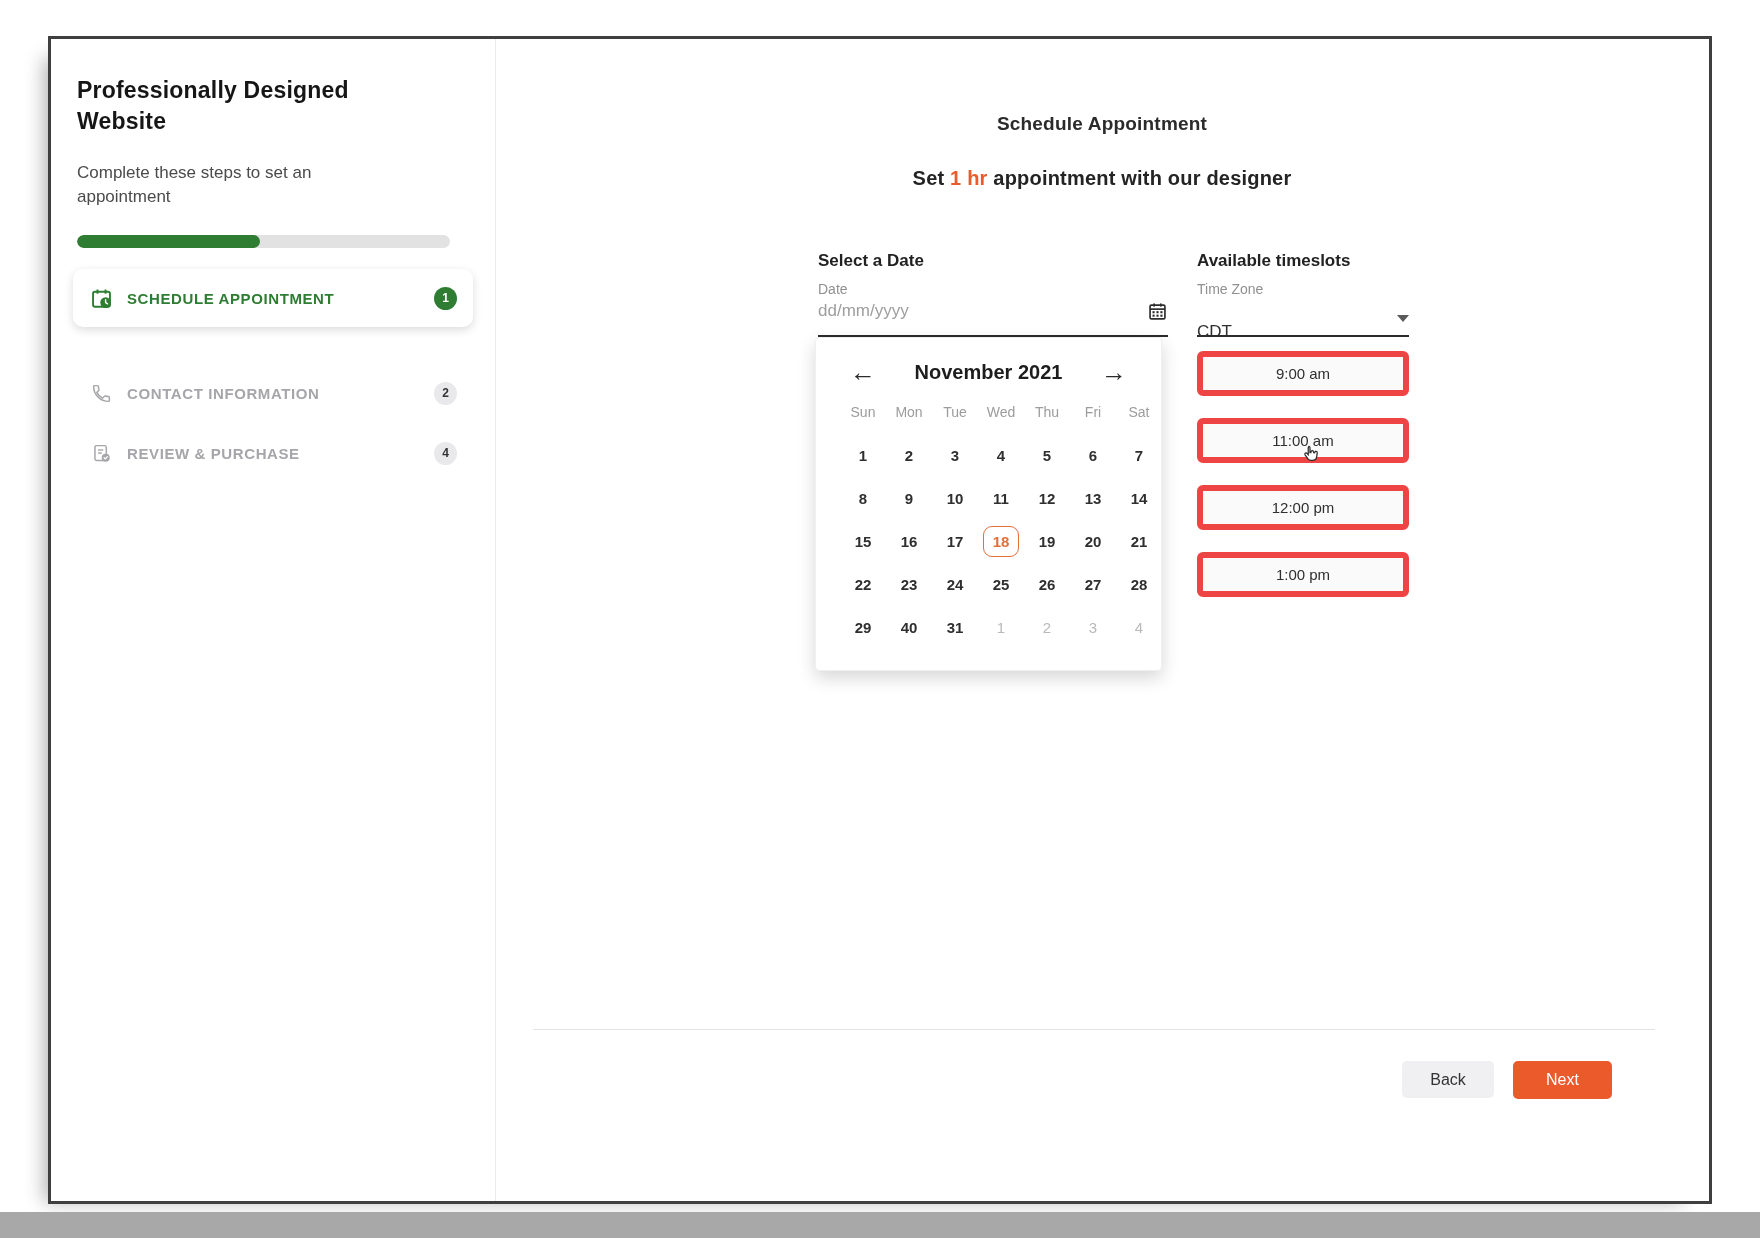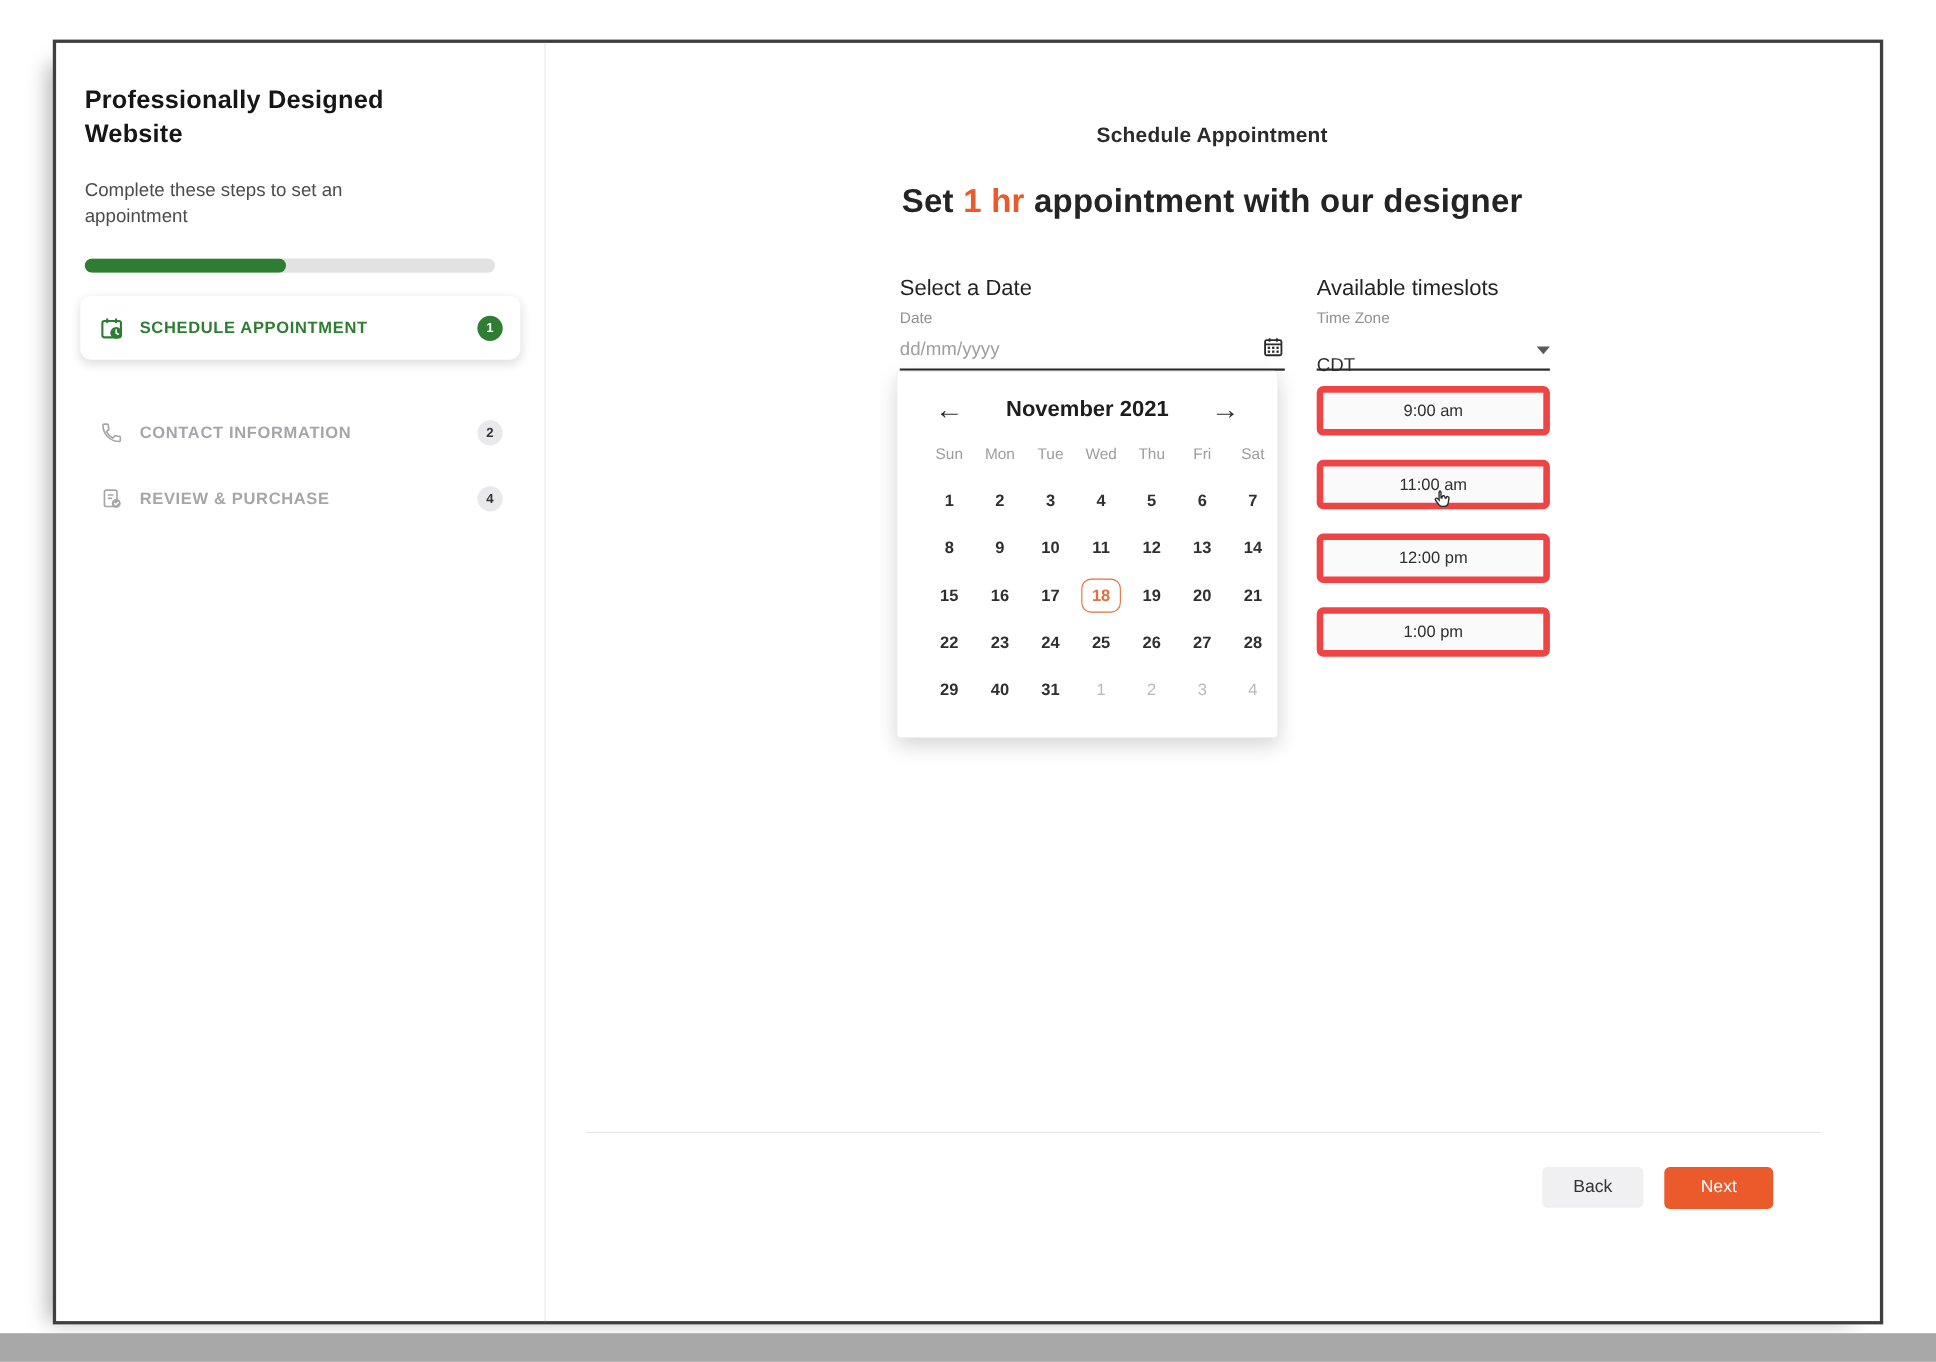"Set 1 hr appointment with" .main-title { font-size: 30px -> 20px }
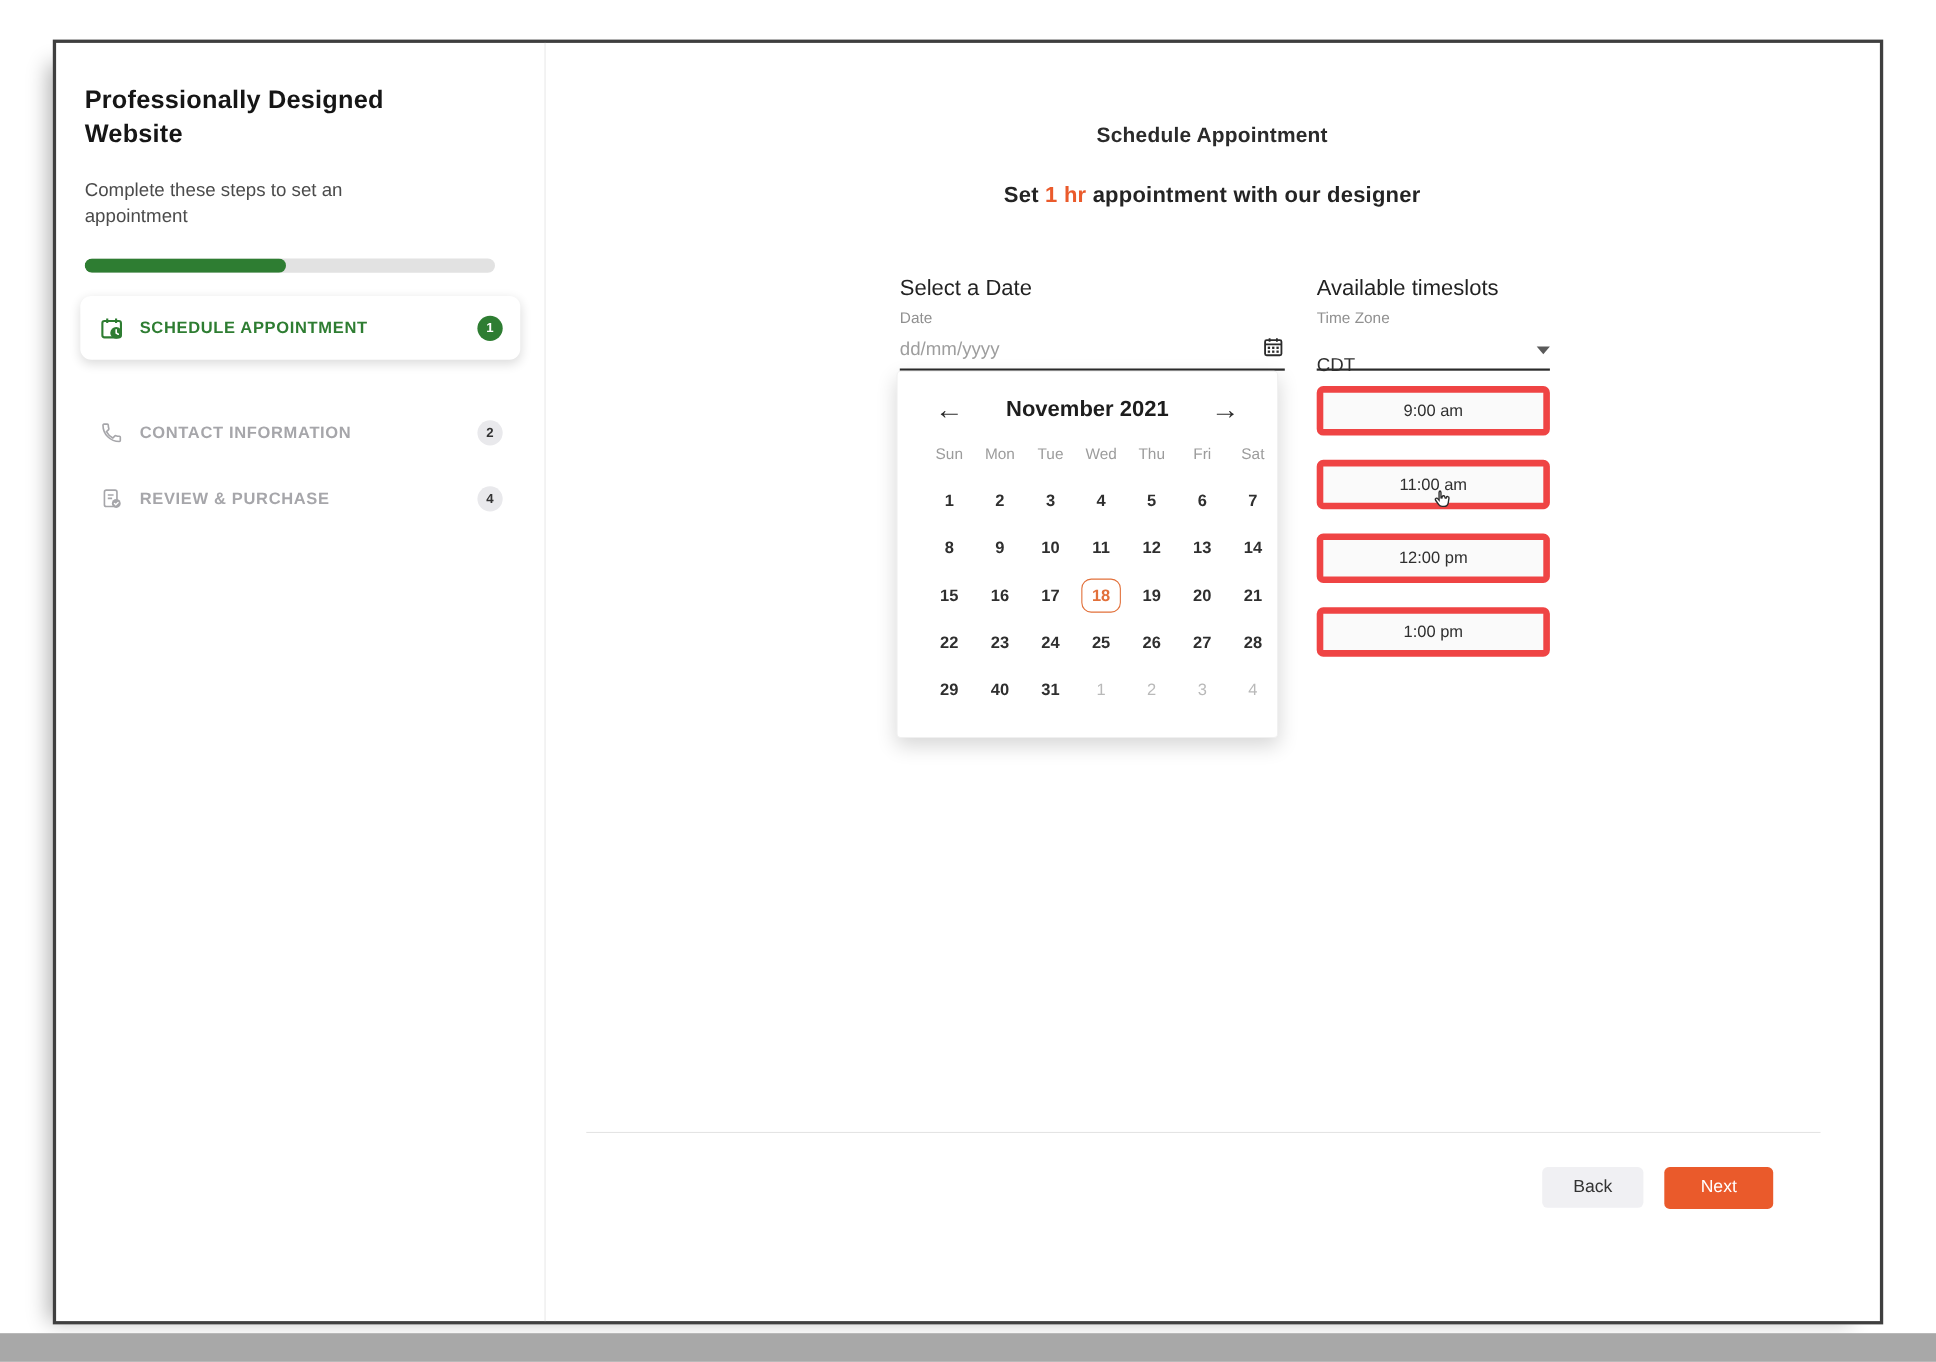"Select a Date" .col-heading { font-size: 20px -> 17px; font-weight: 400 -> 700 }
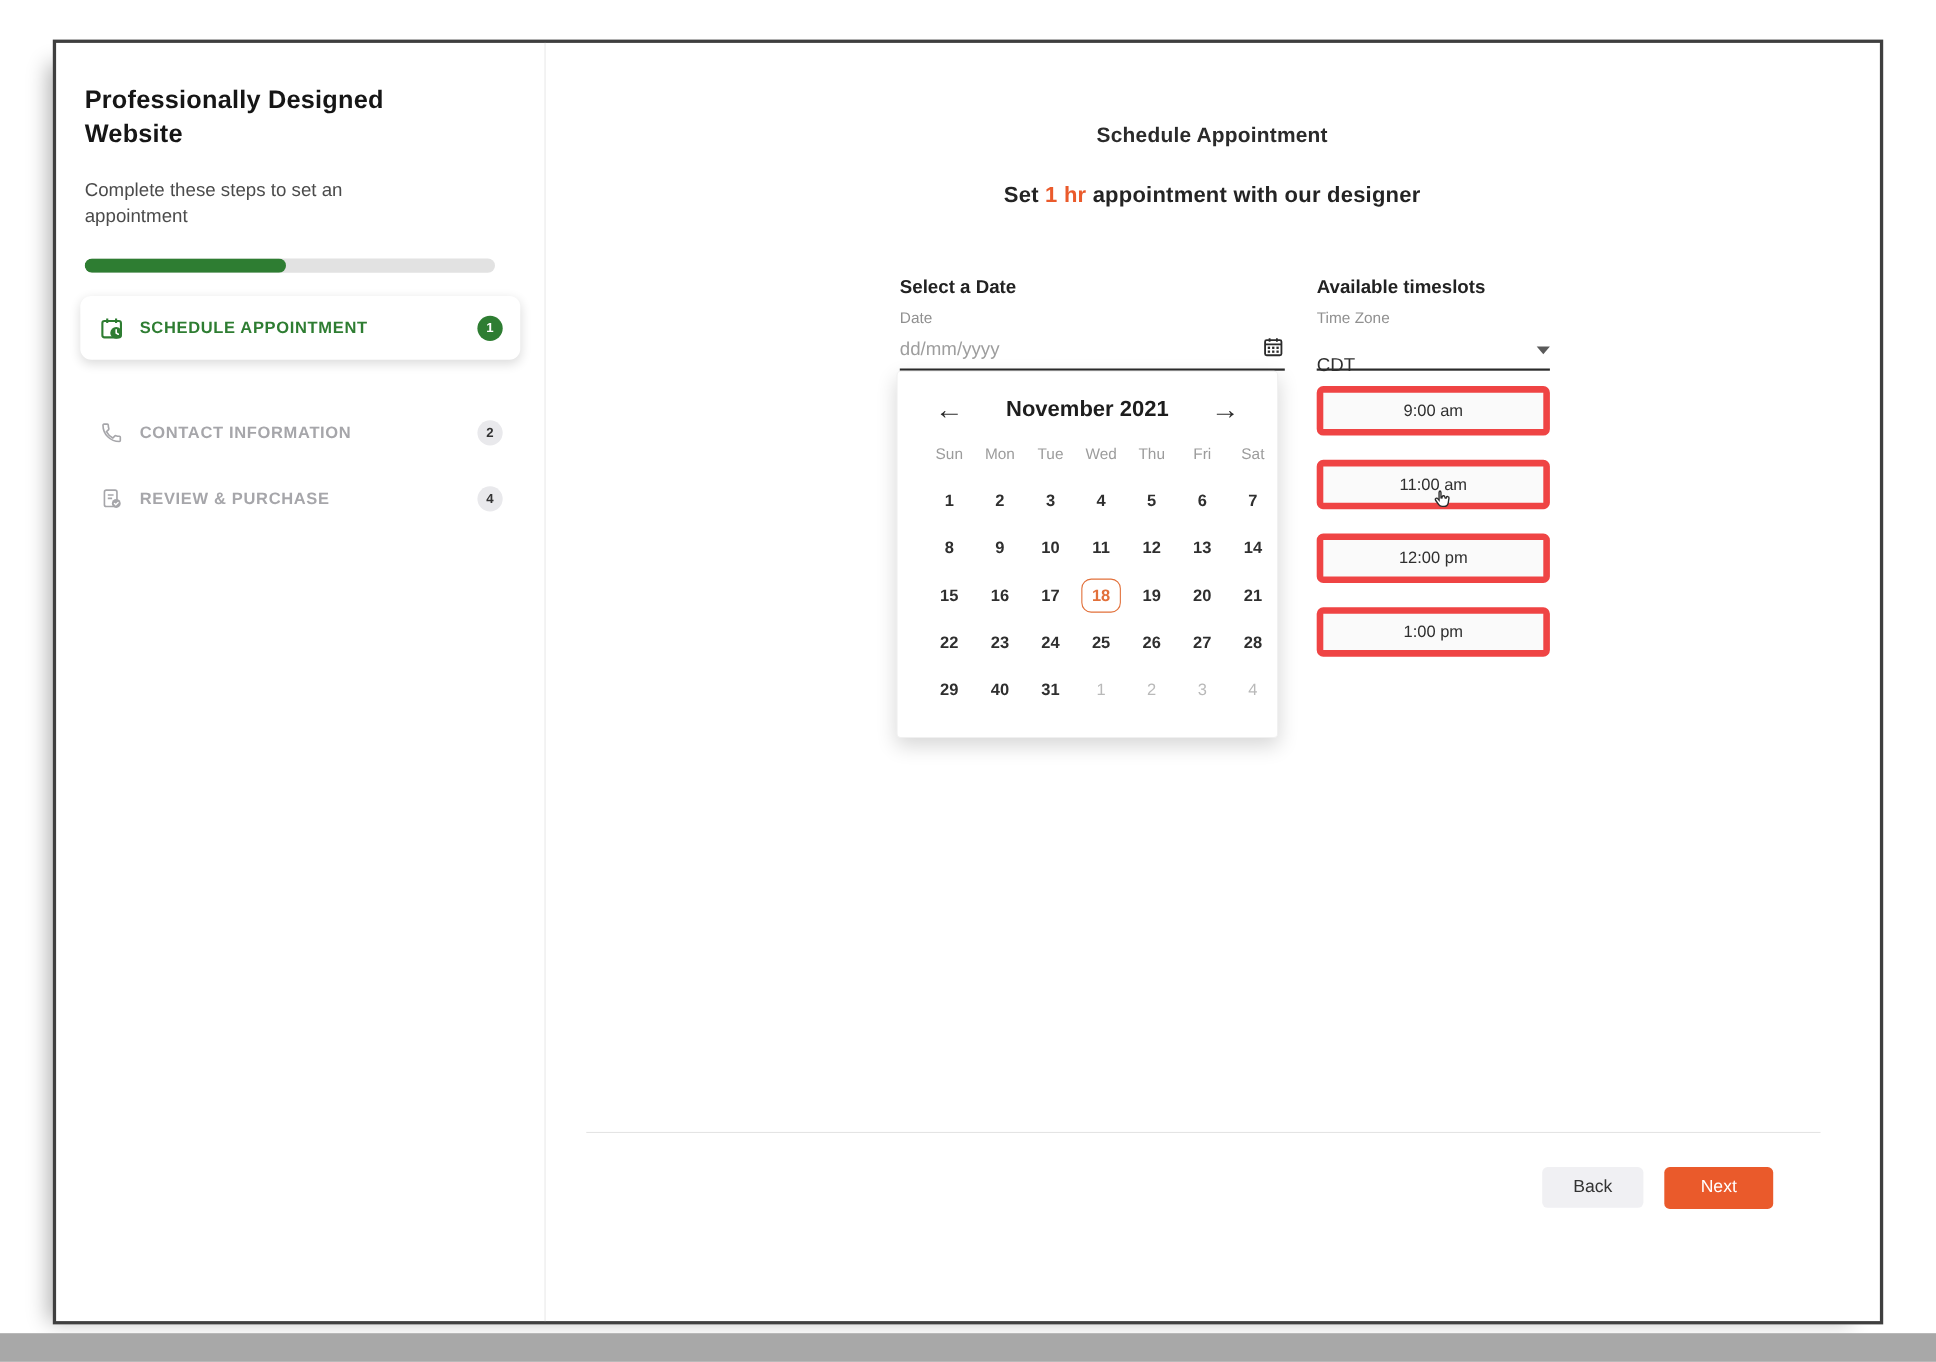"dd/mm/yyyy" .input-row { align-items: center -> flex-start }
